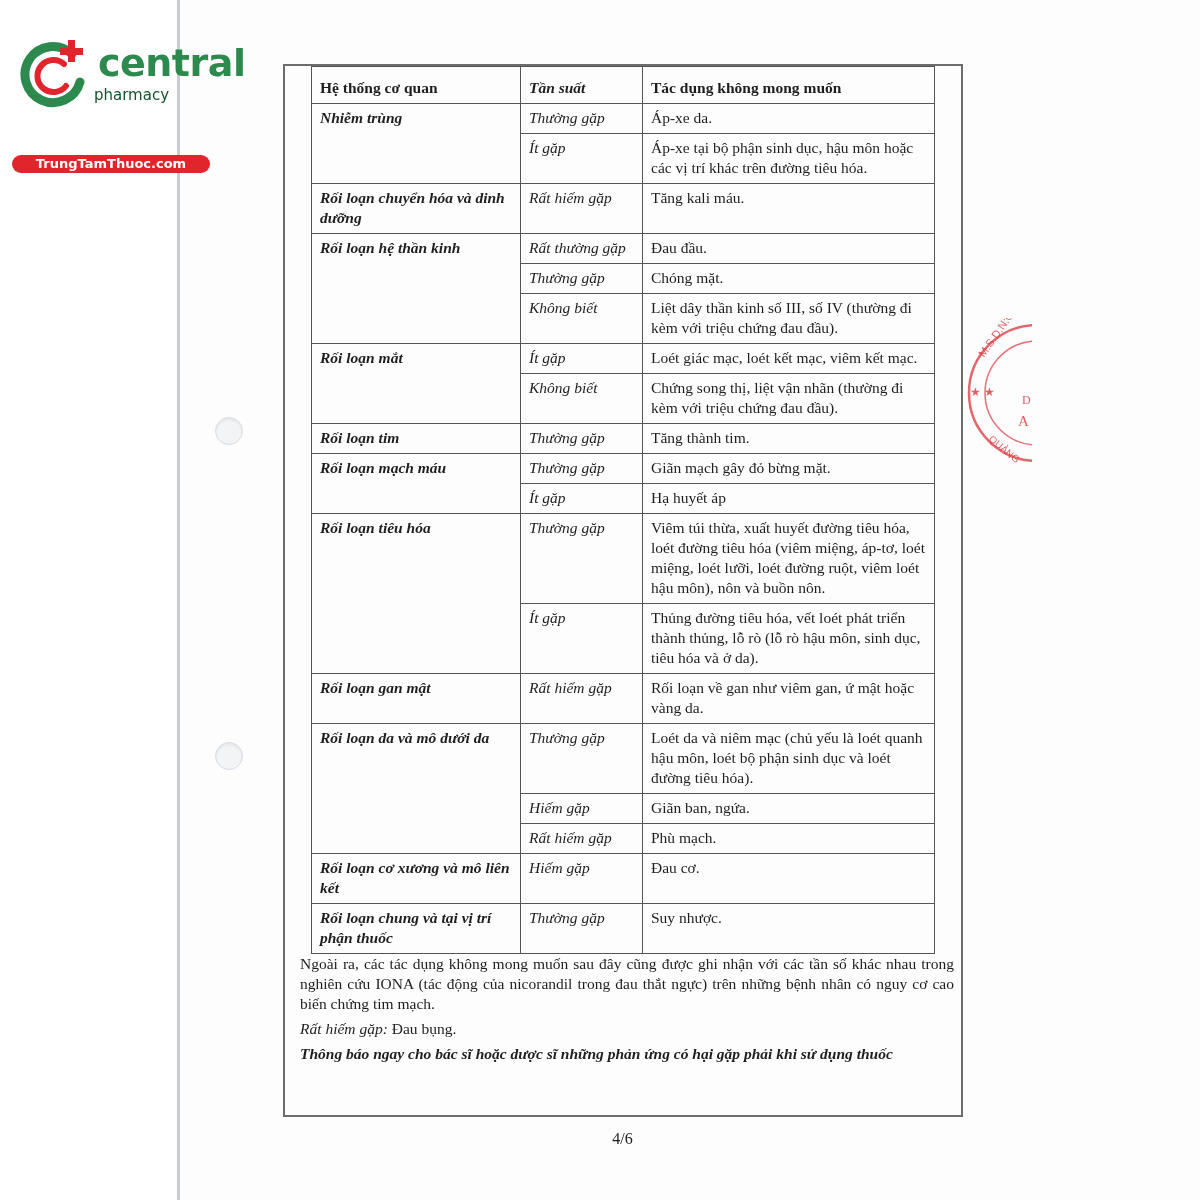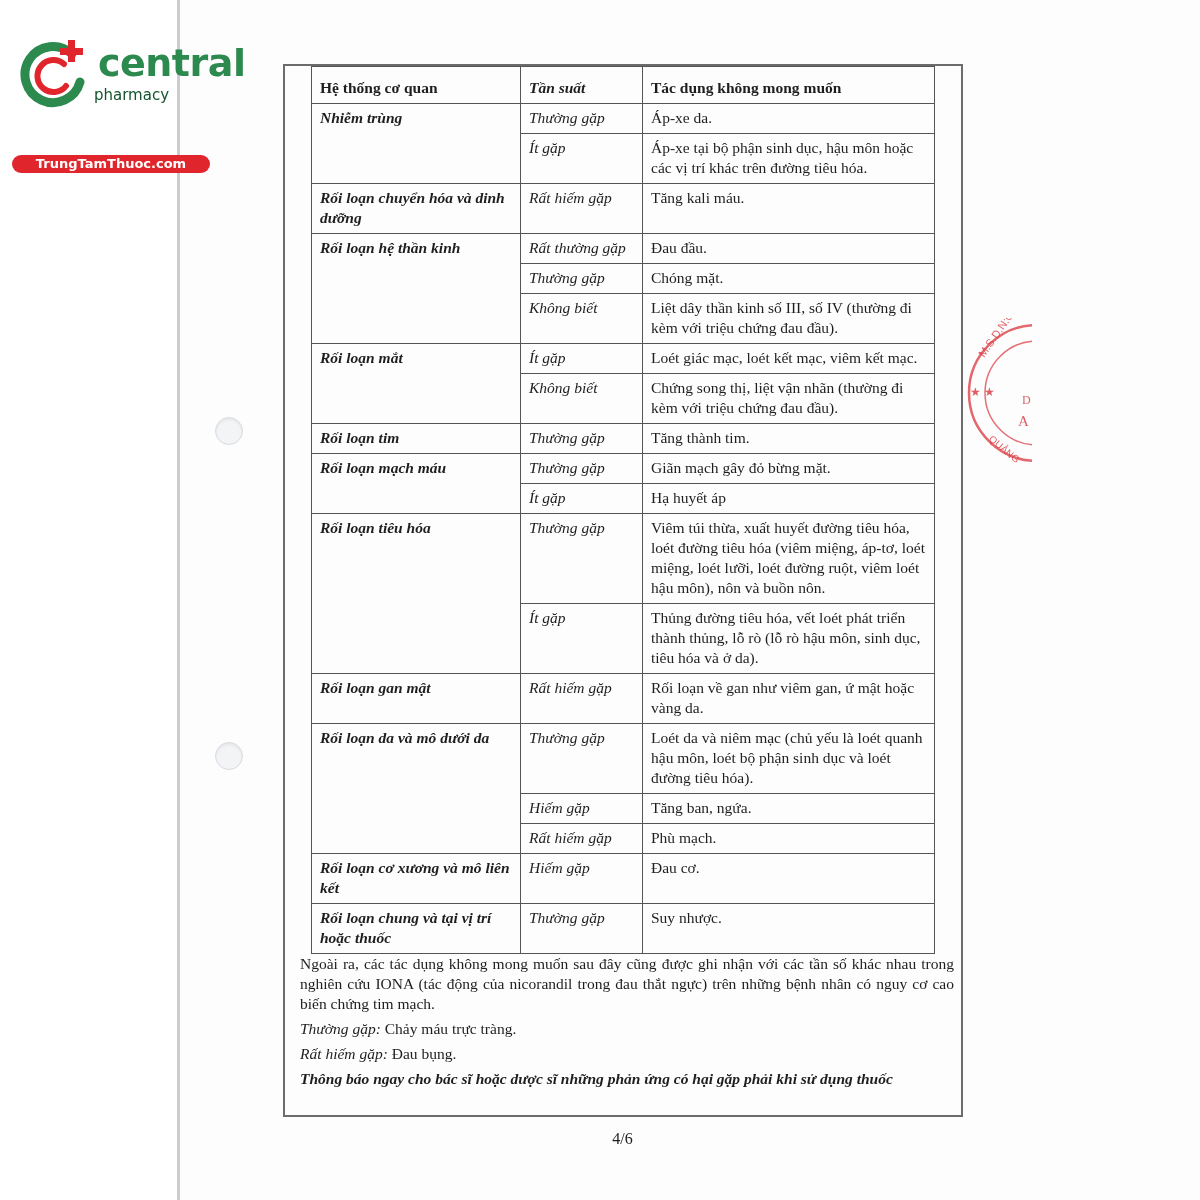"Tăng ban, ngứa." td.eff-cell { text: Tăng -> Giãn }
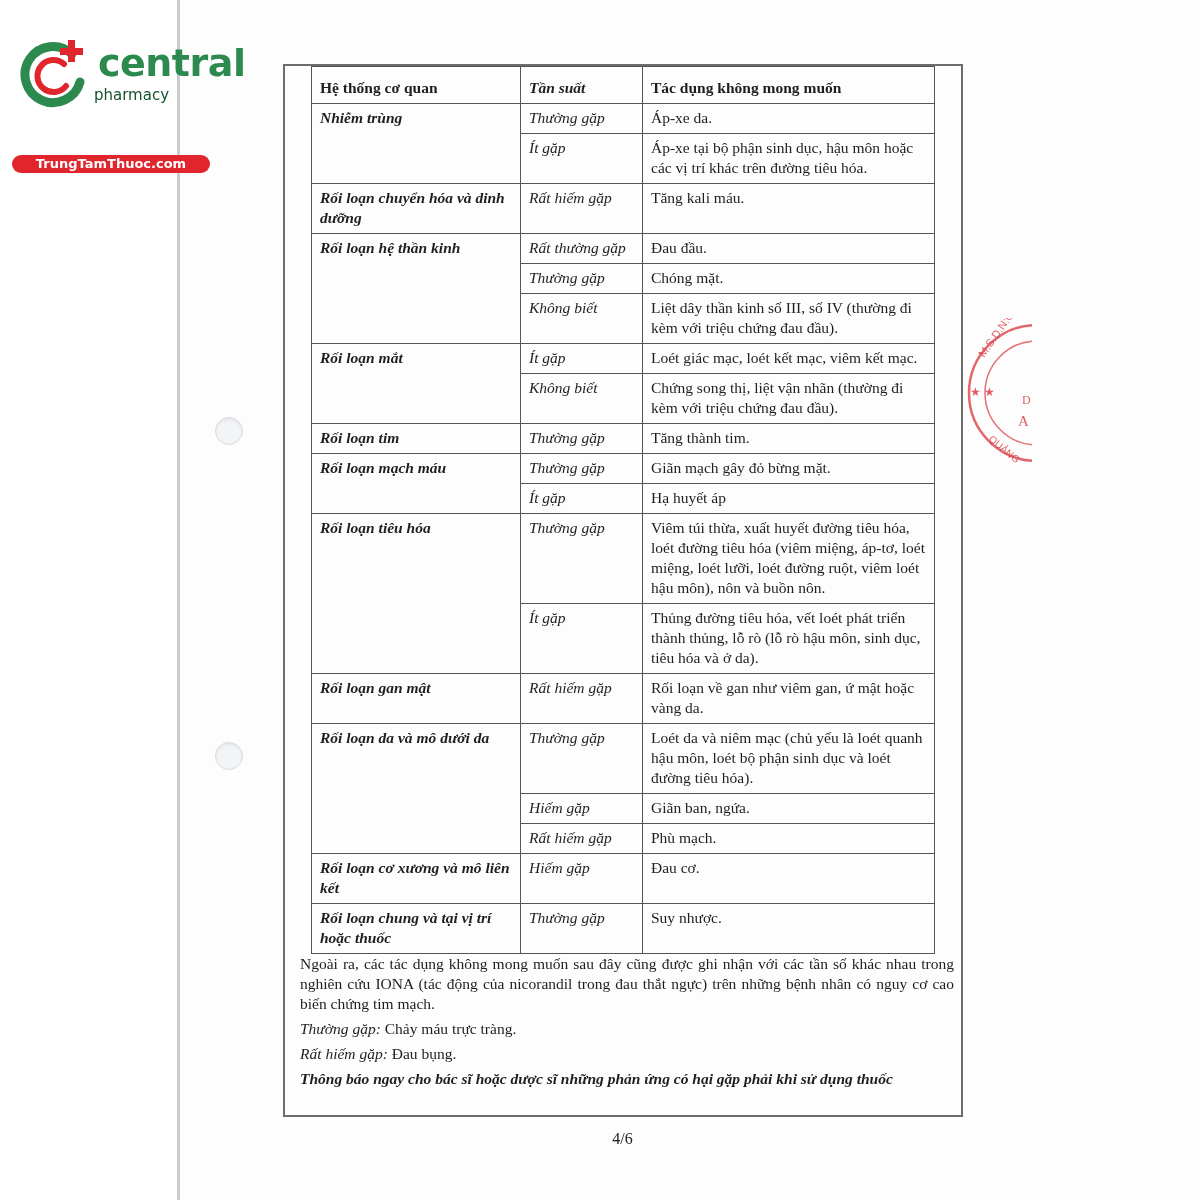"Rối loạn chung và tại" td.sys-cell { text: hoặc -> phận }
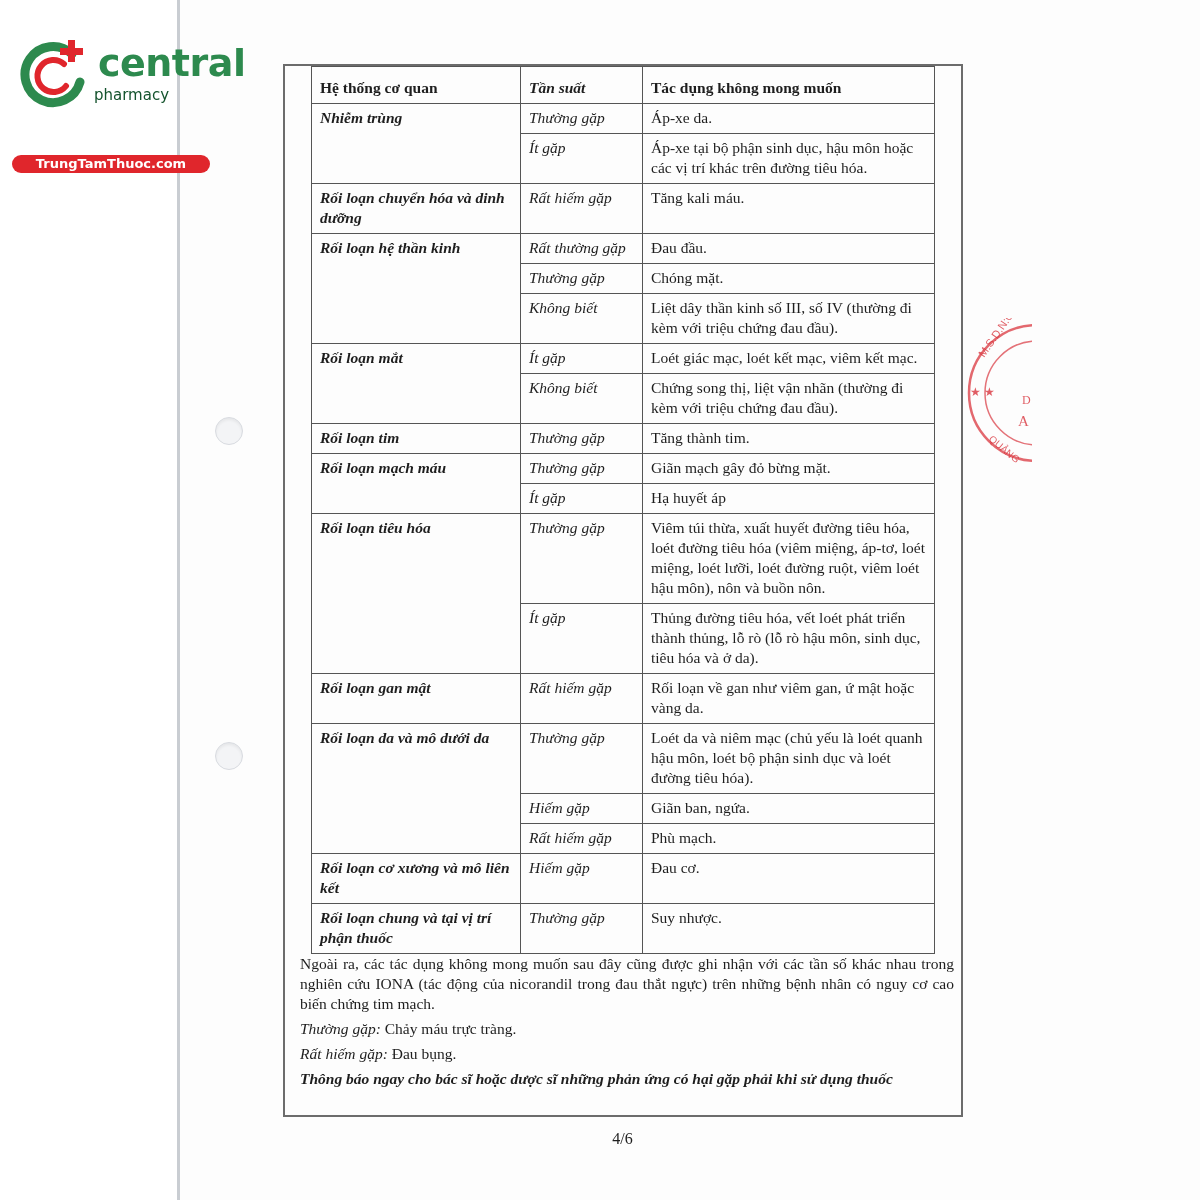"Thường gặp: Chảy máu trực" p { html: <p><span>Thường gặp:</span><span> Chảy máu trực tràng.</span></p> -> none }
